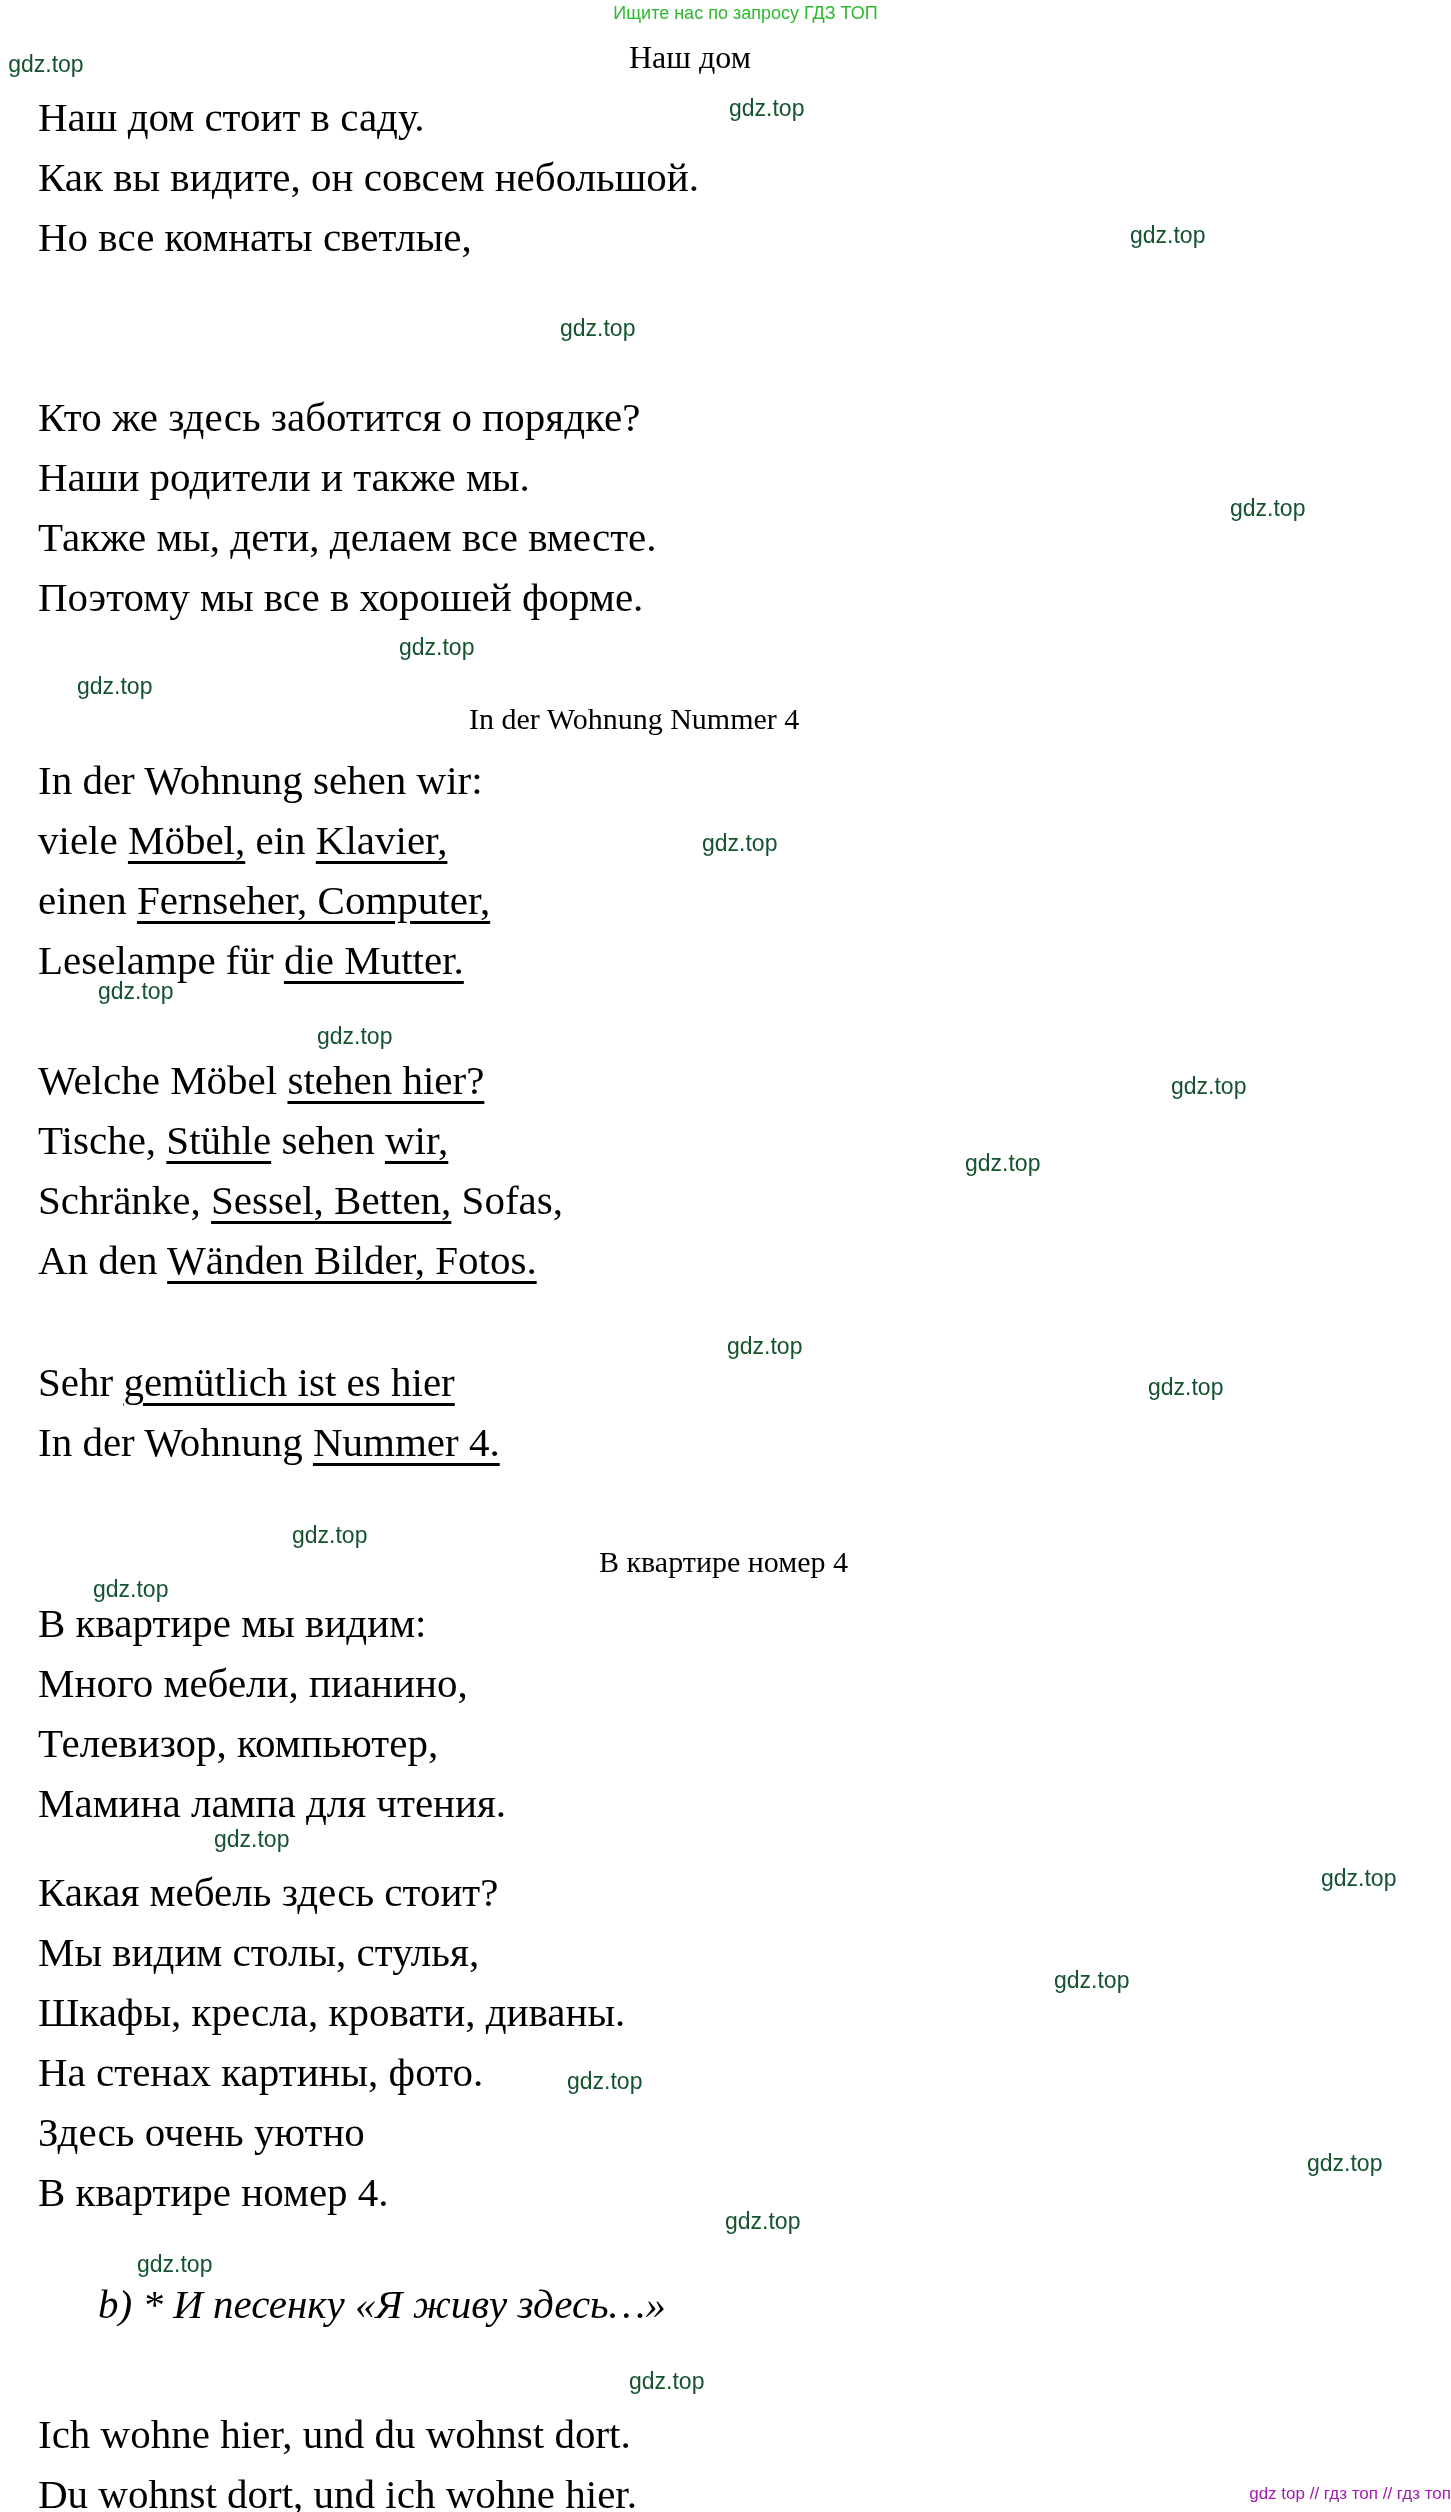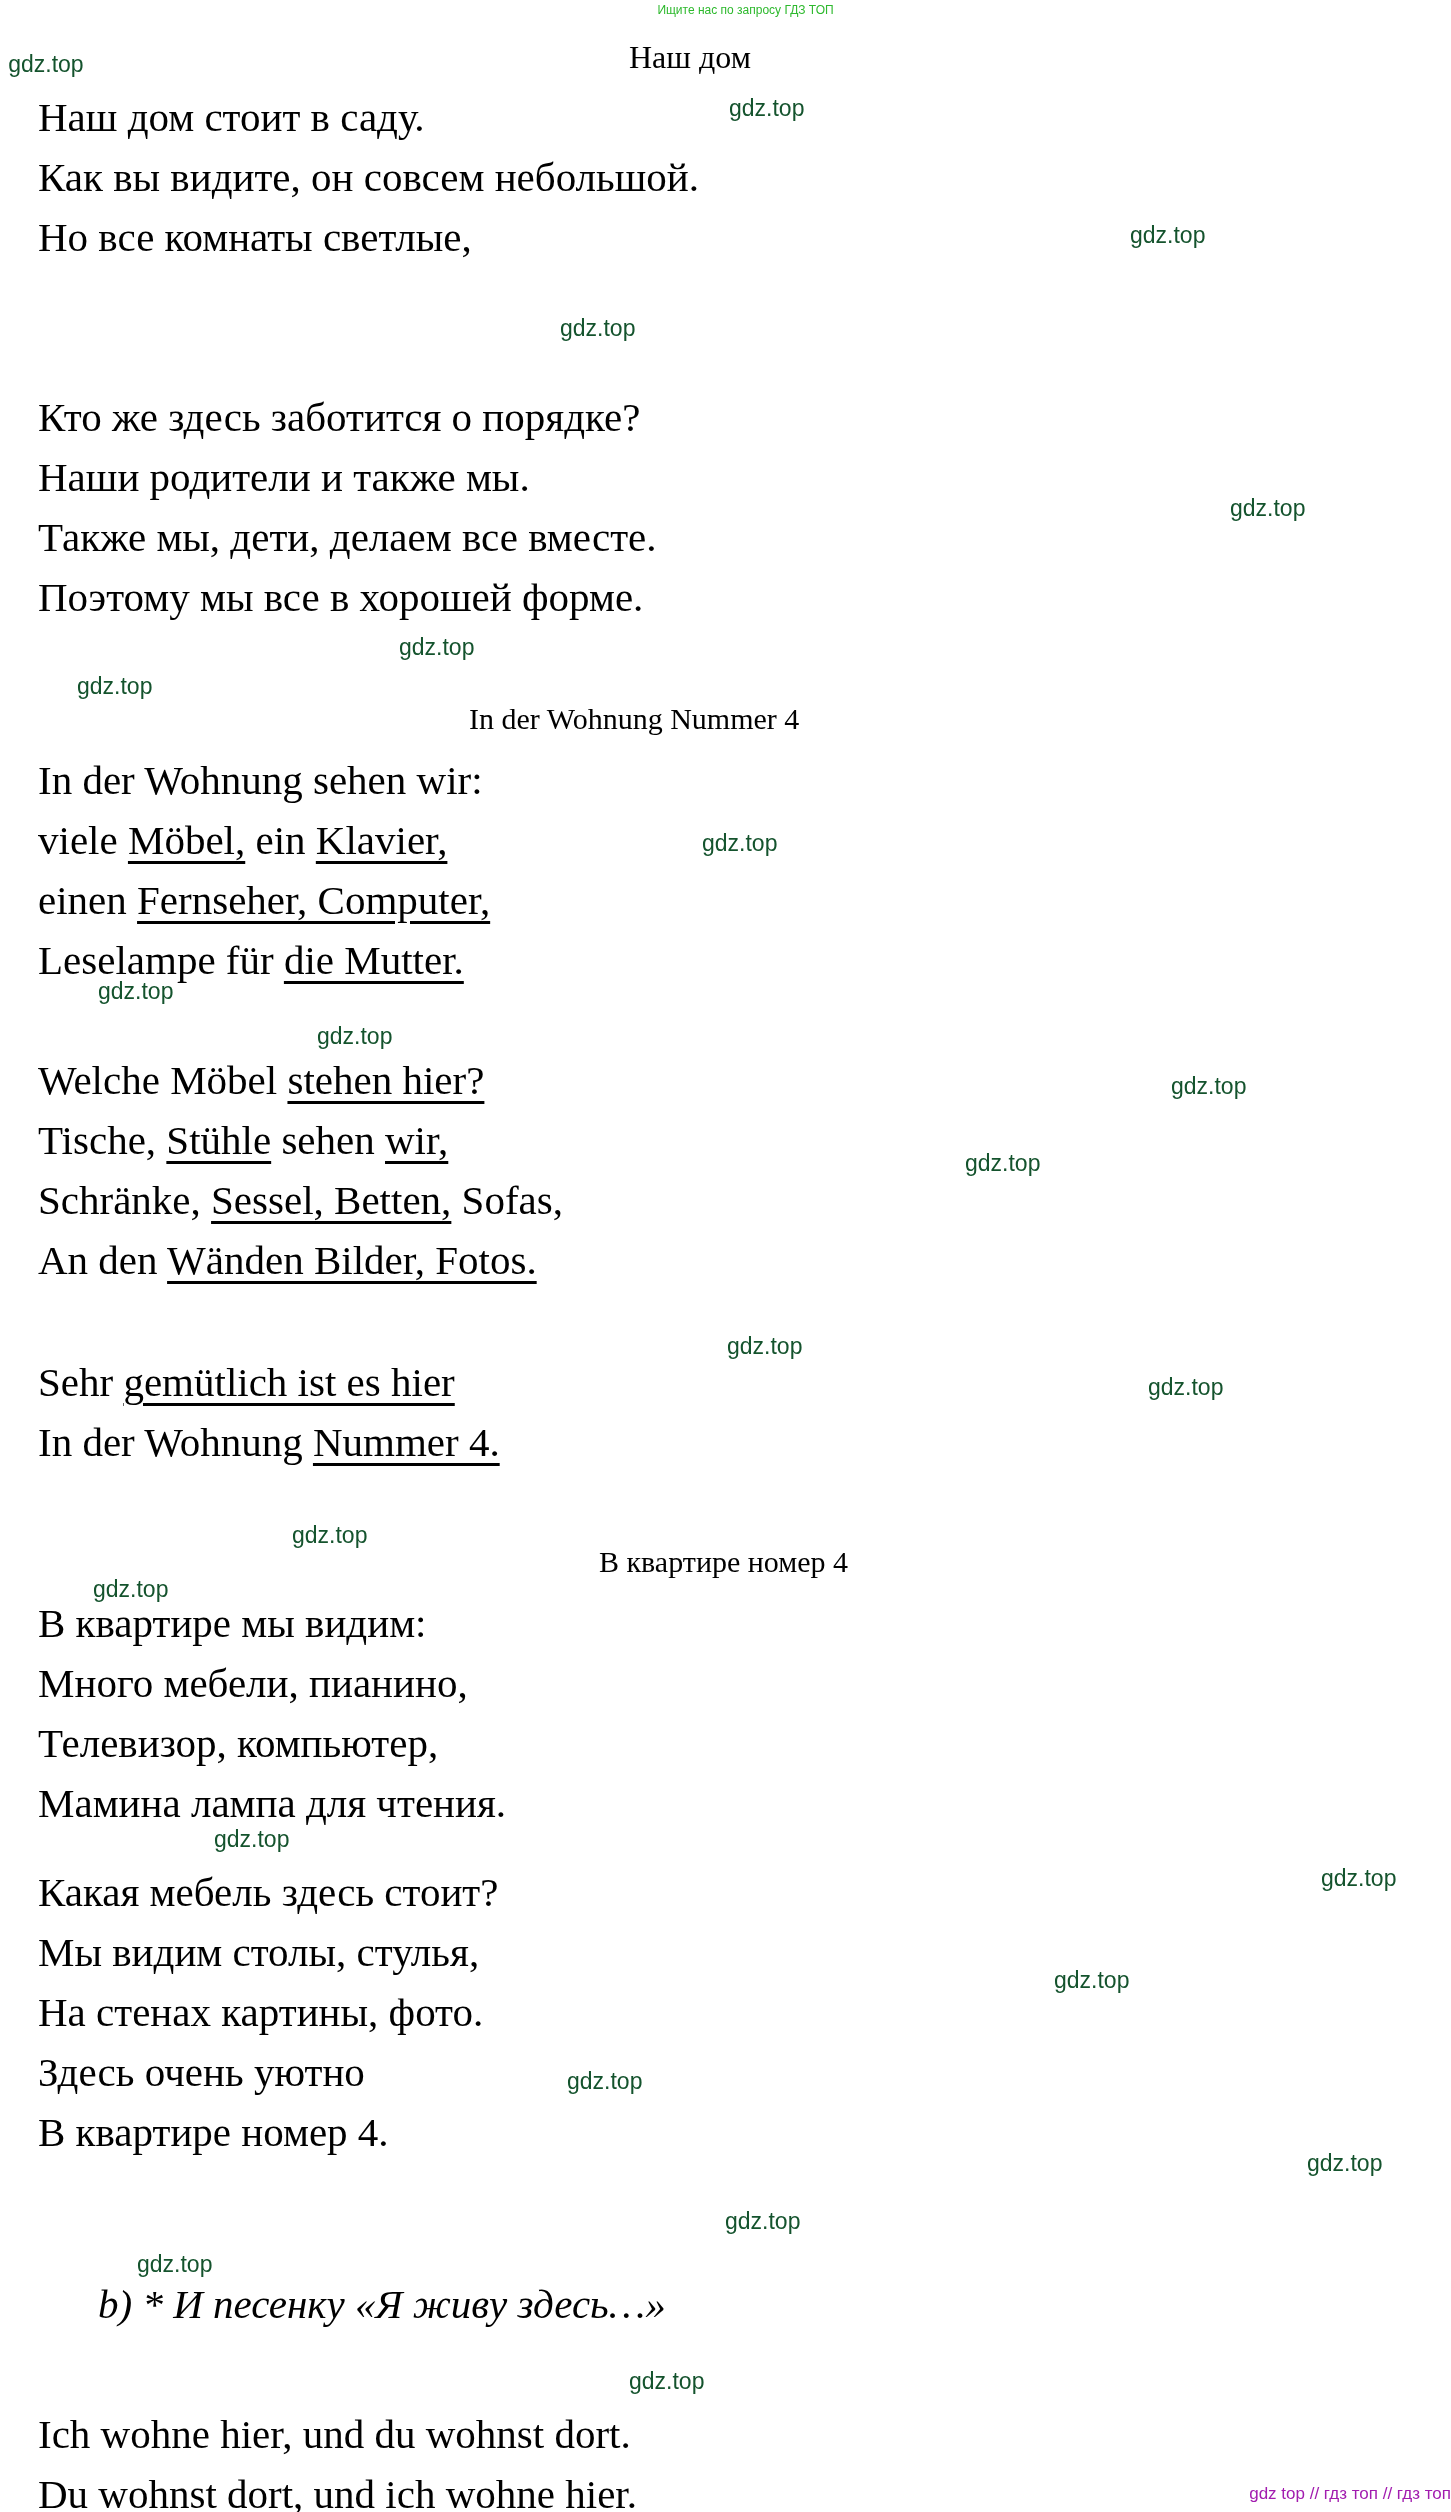"Ищите нас по запросу ГДЗ" .banner-top { font-size: 12px -> 18px }
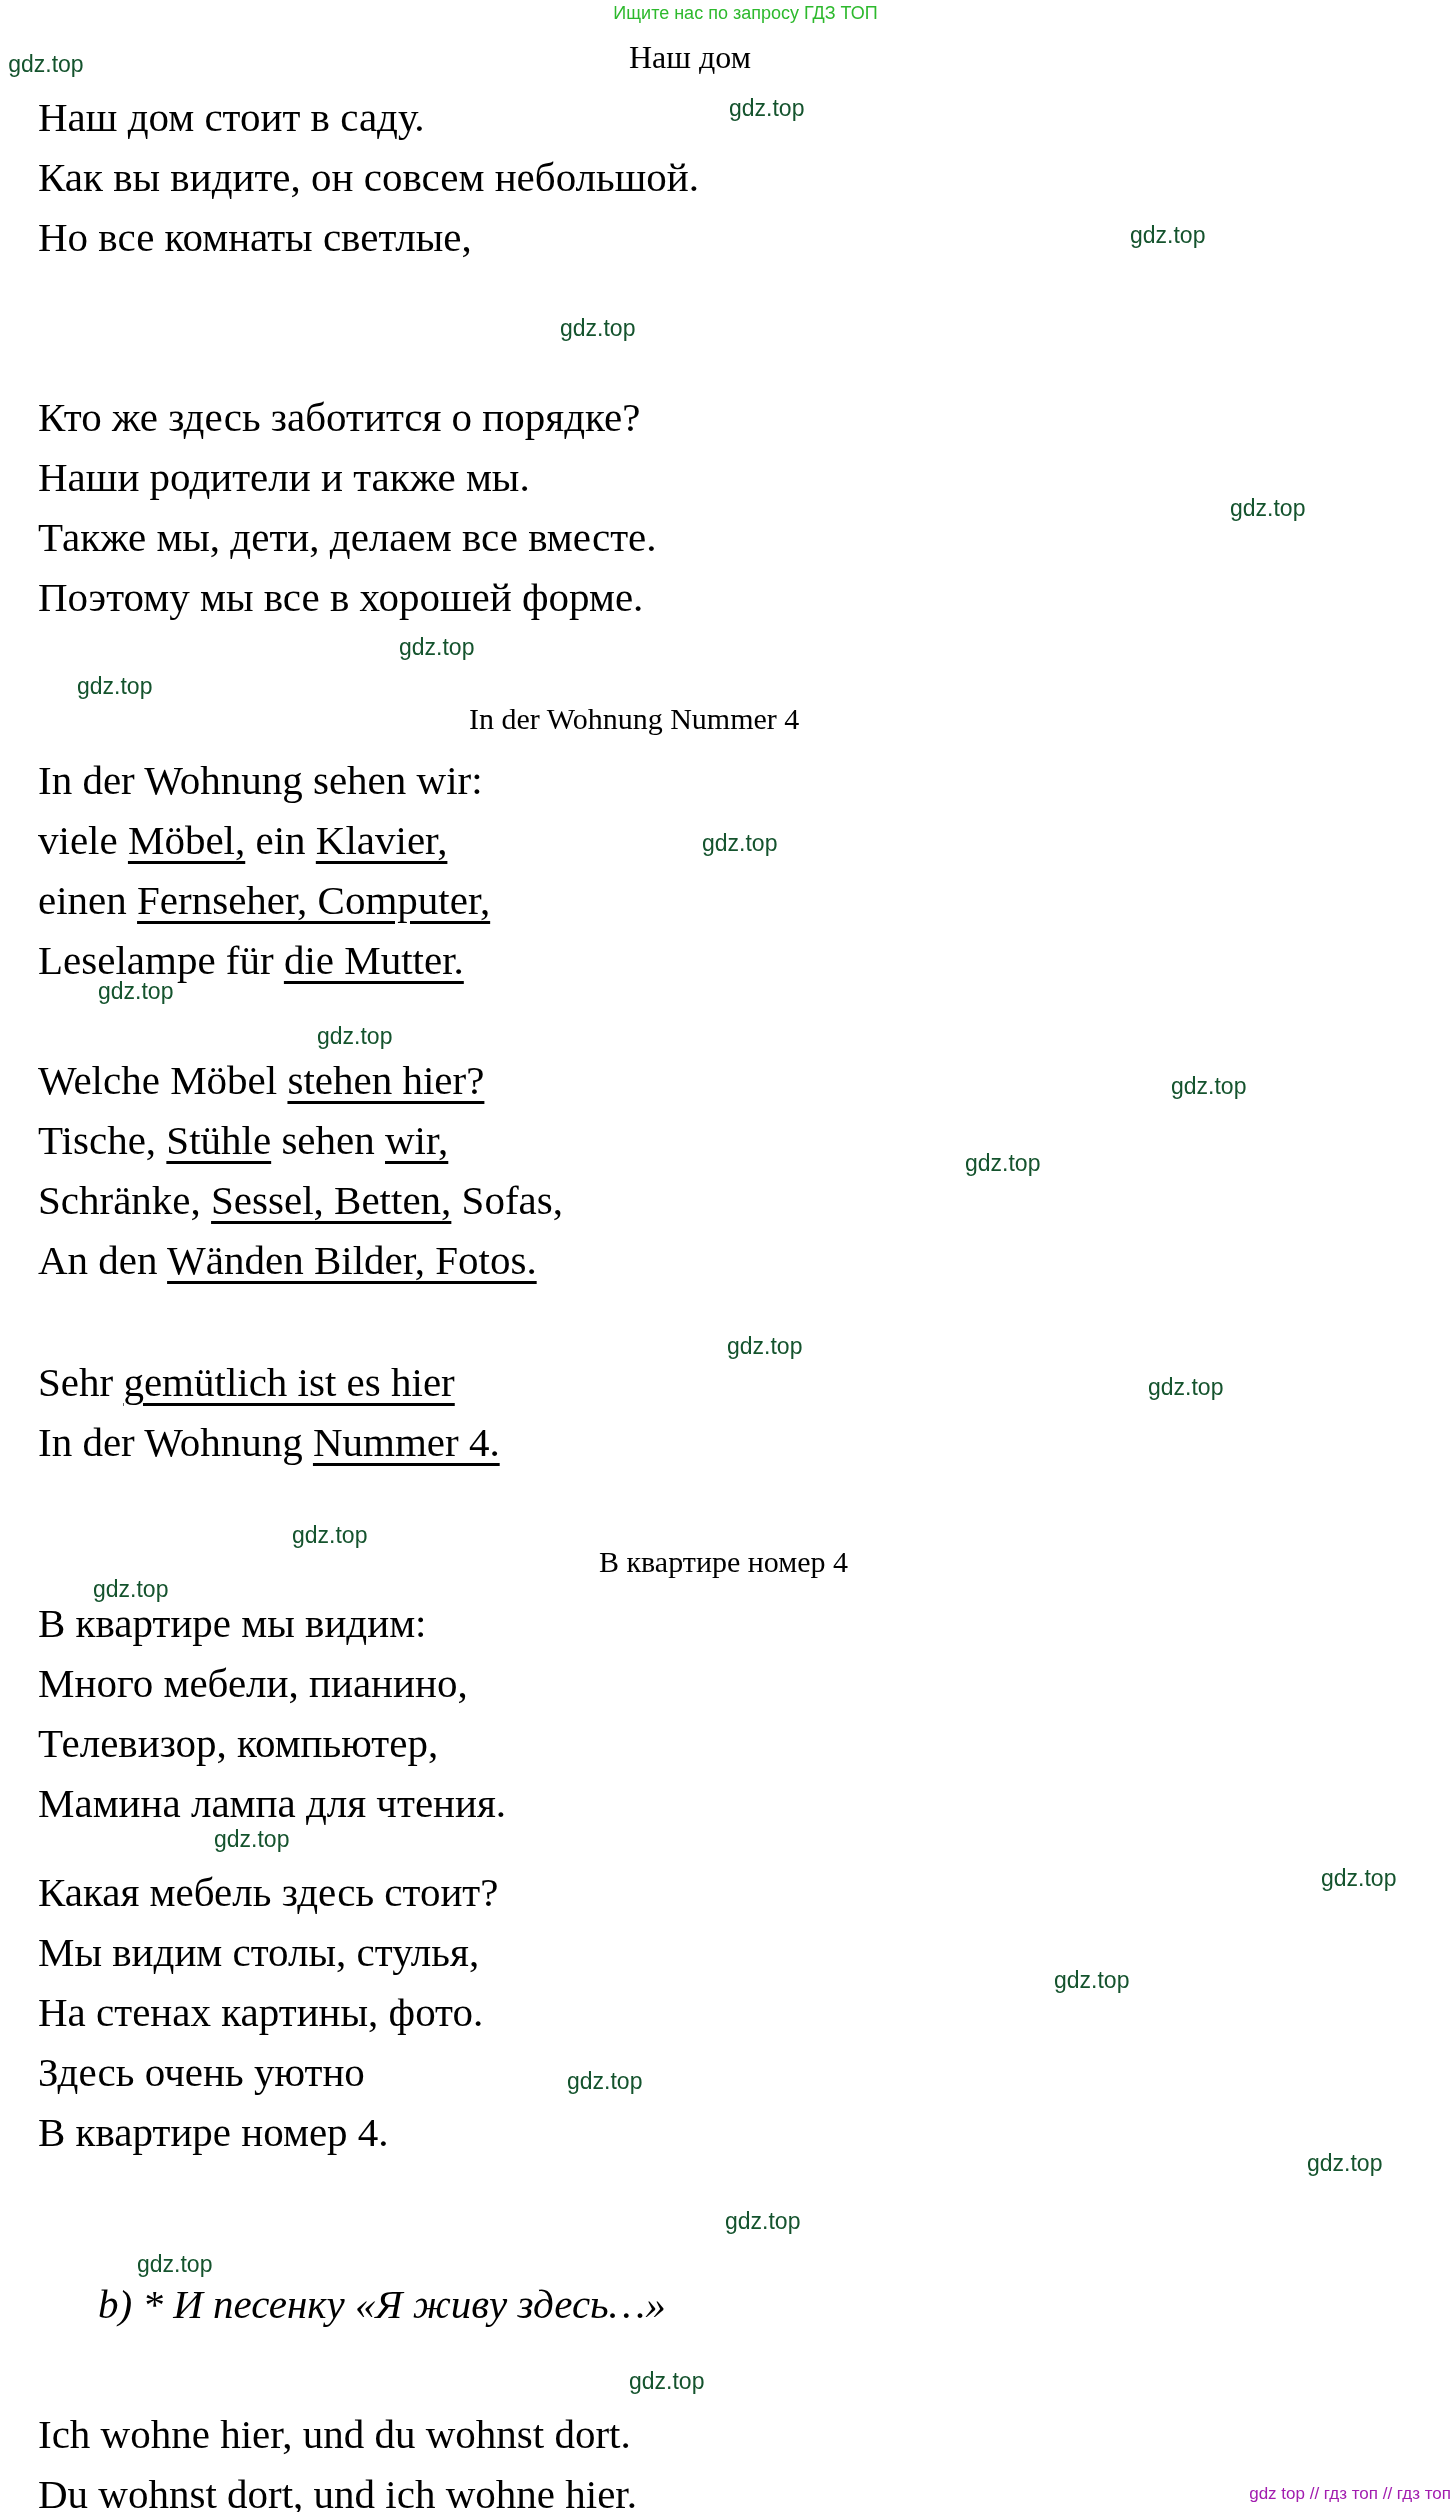"Шкафы, кресла, кровати, диваны." div.line { html: none -> <div>Шкафы, кресла, кровати, диваны.</div> }
